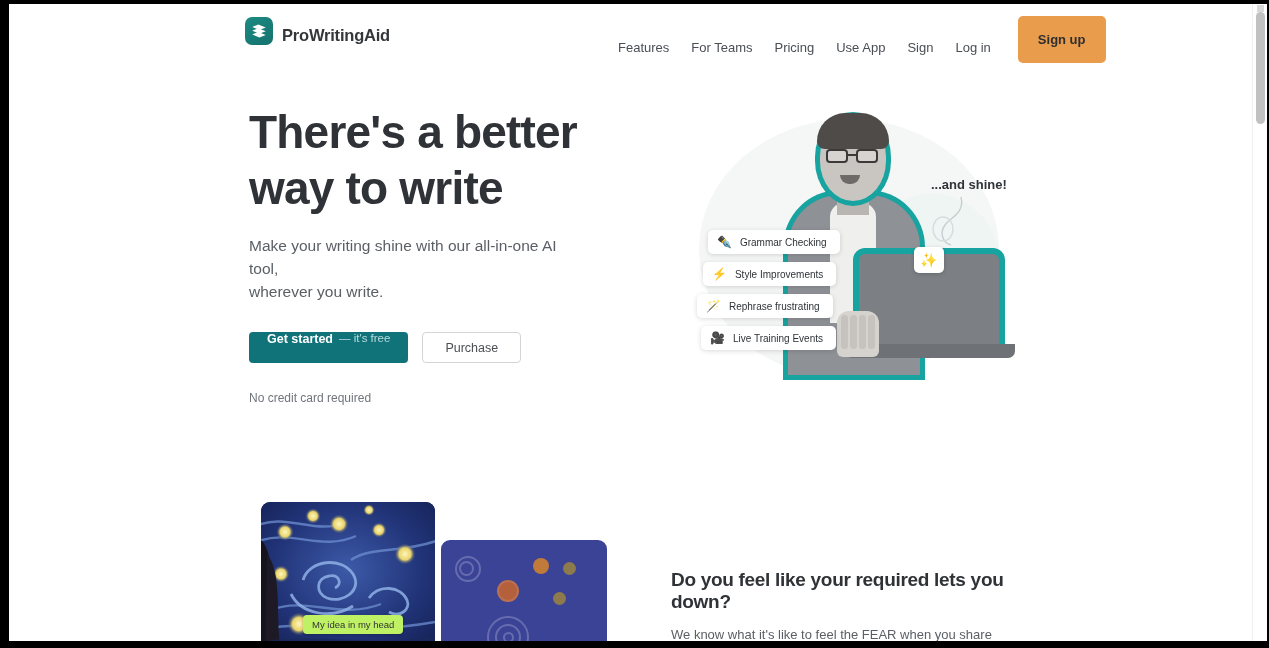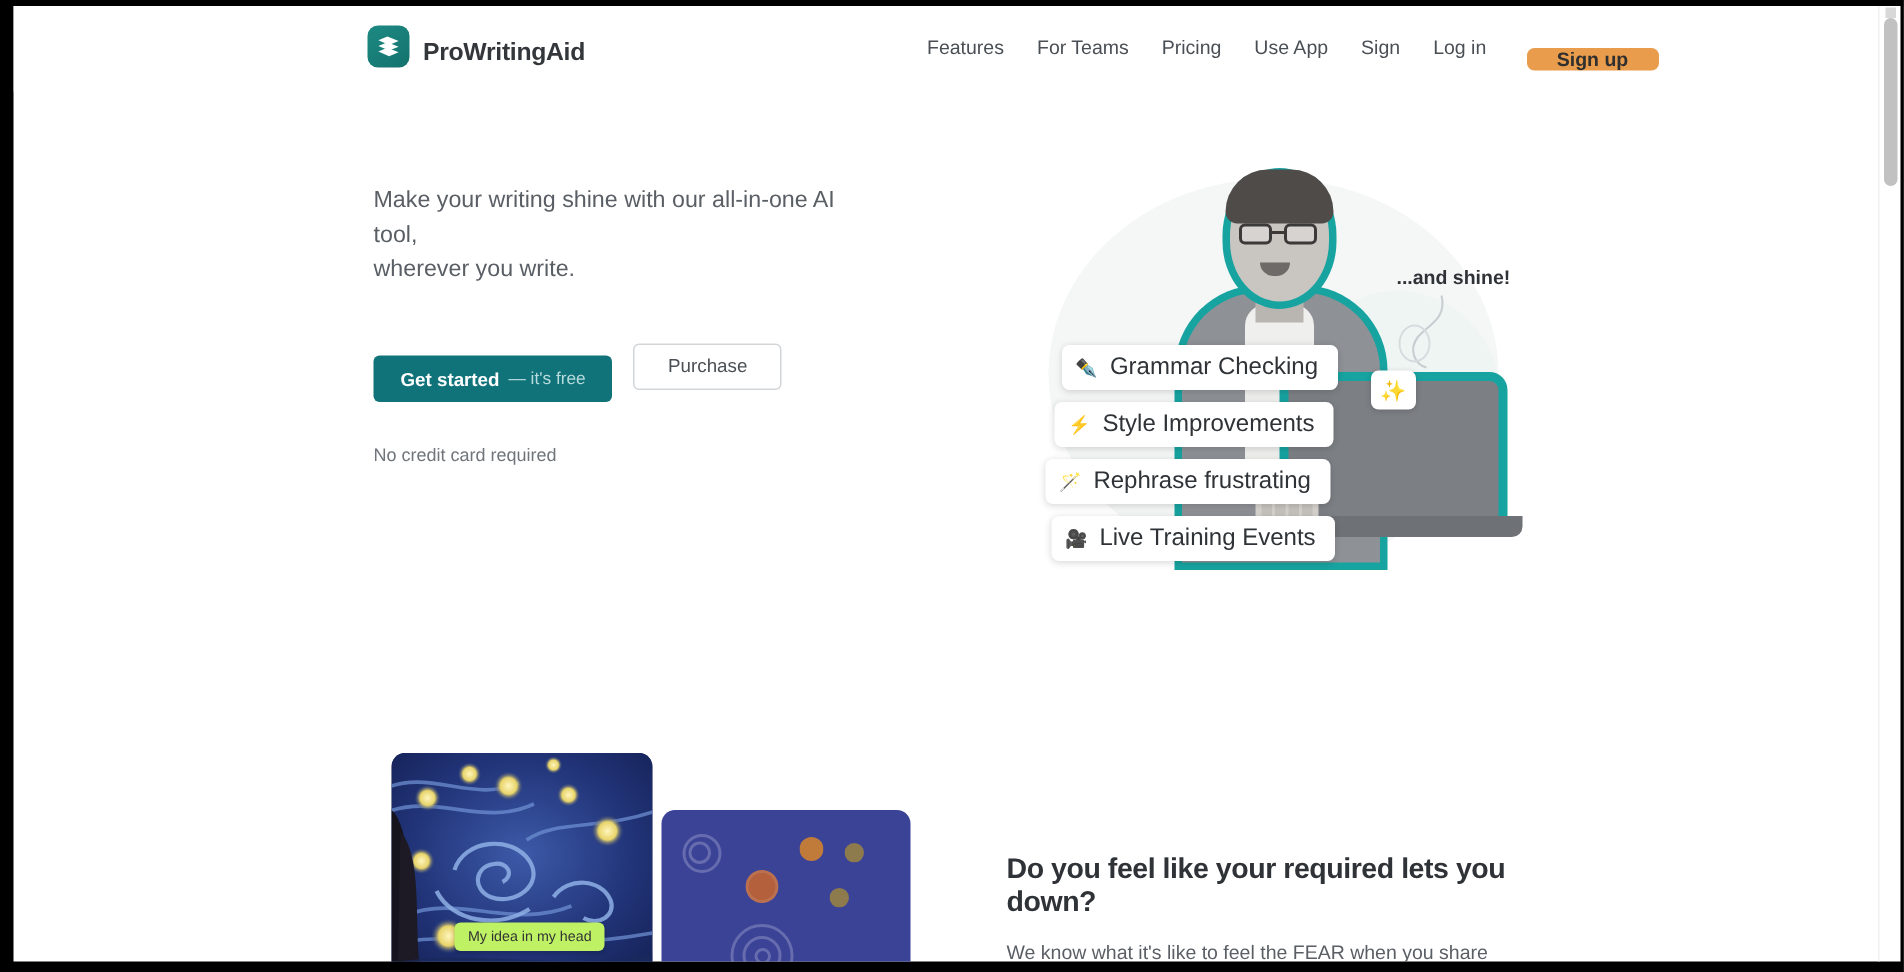"Sign up" #signup-btn { padding: 0 20px -> 16px 20px }
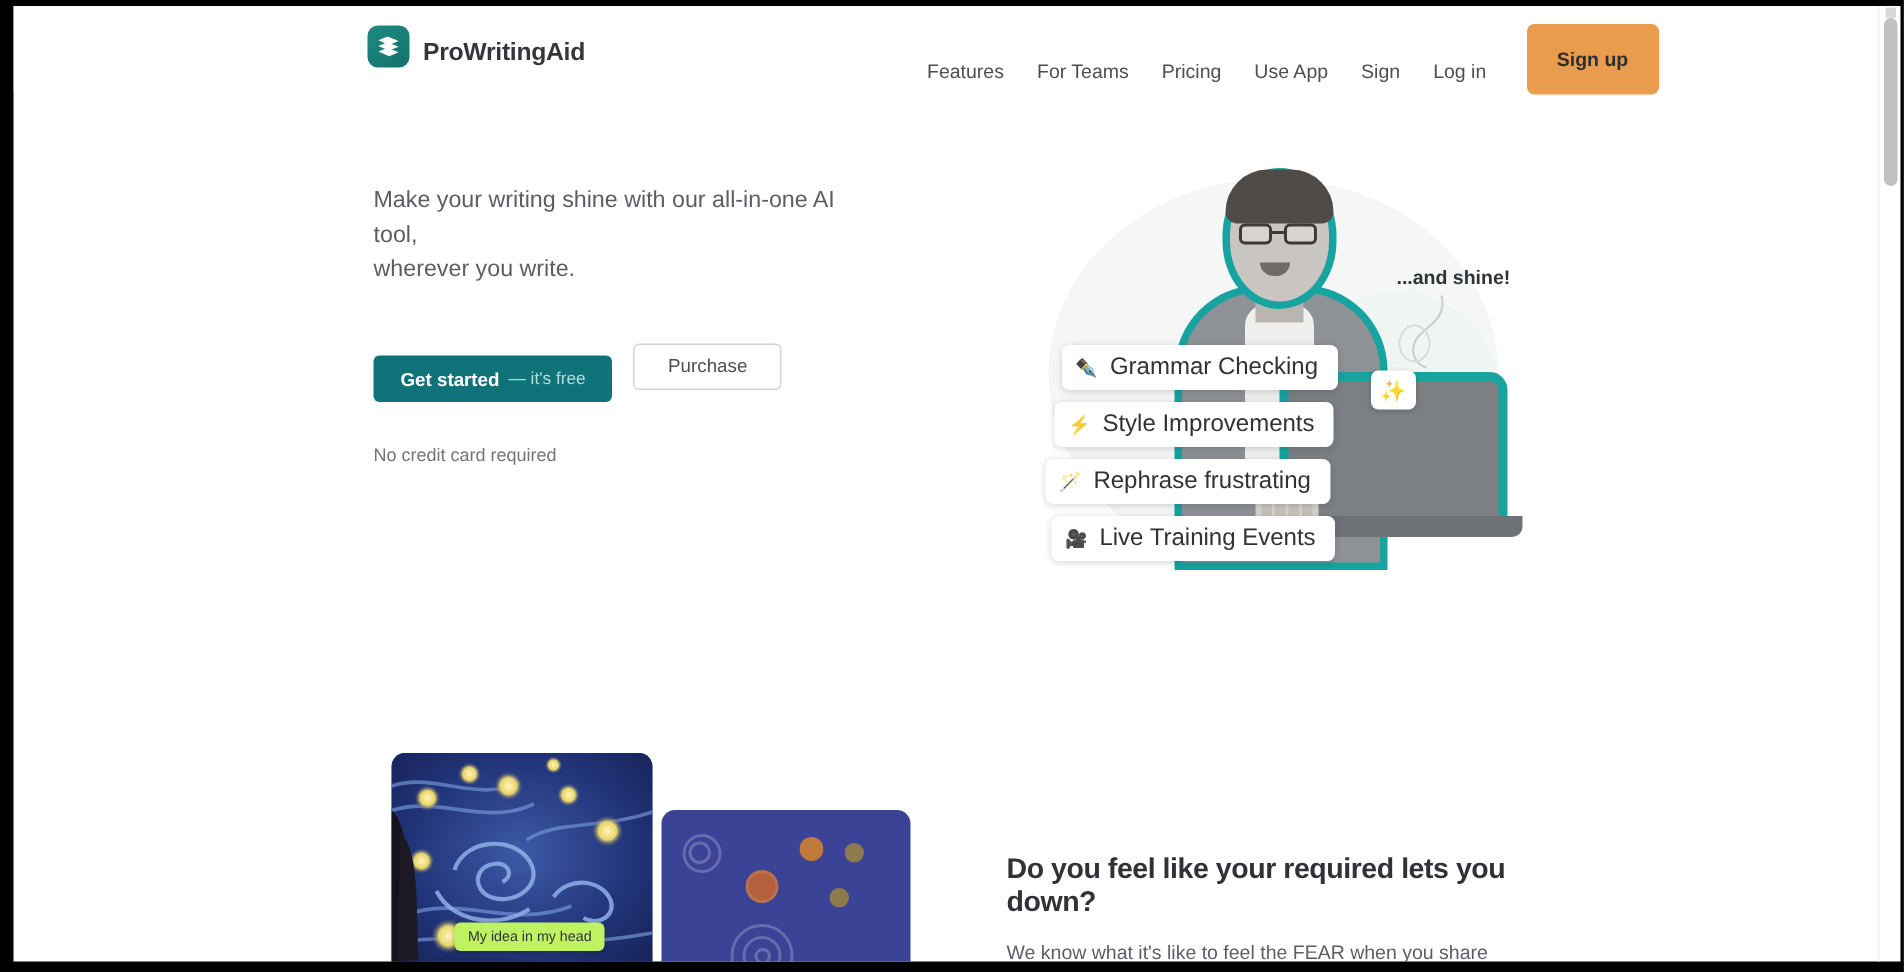"There's a better" h1 { html: none -> <h1>There's a better way to write</h1> }
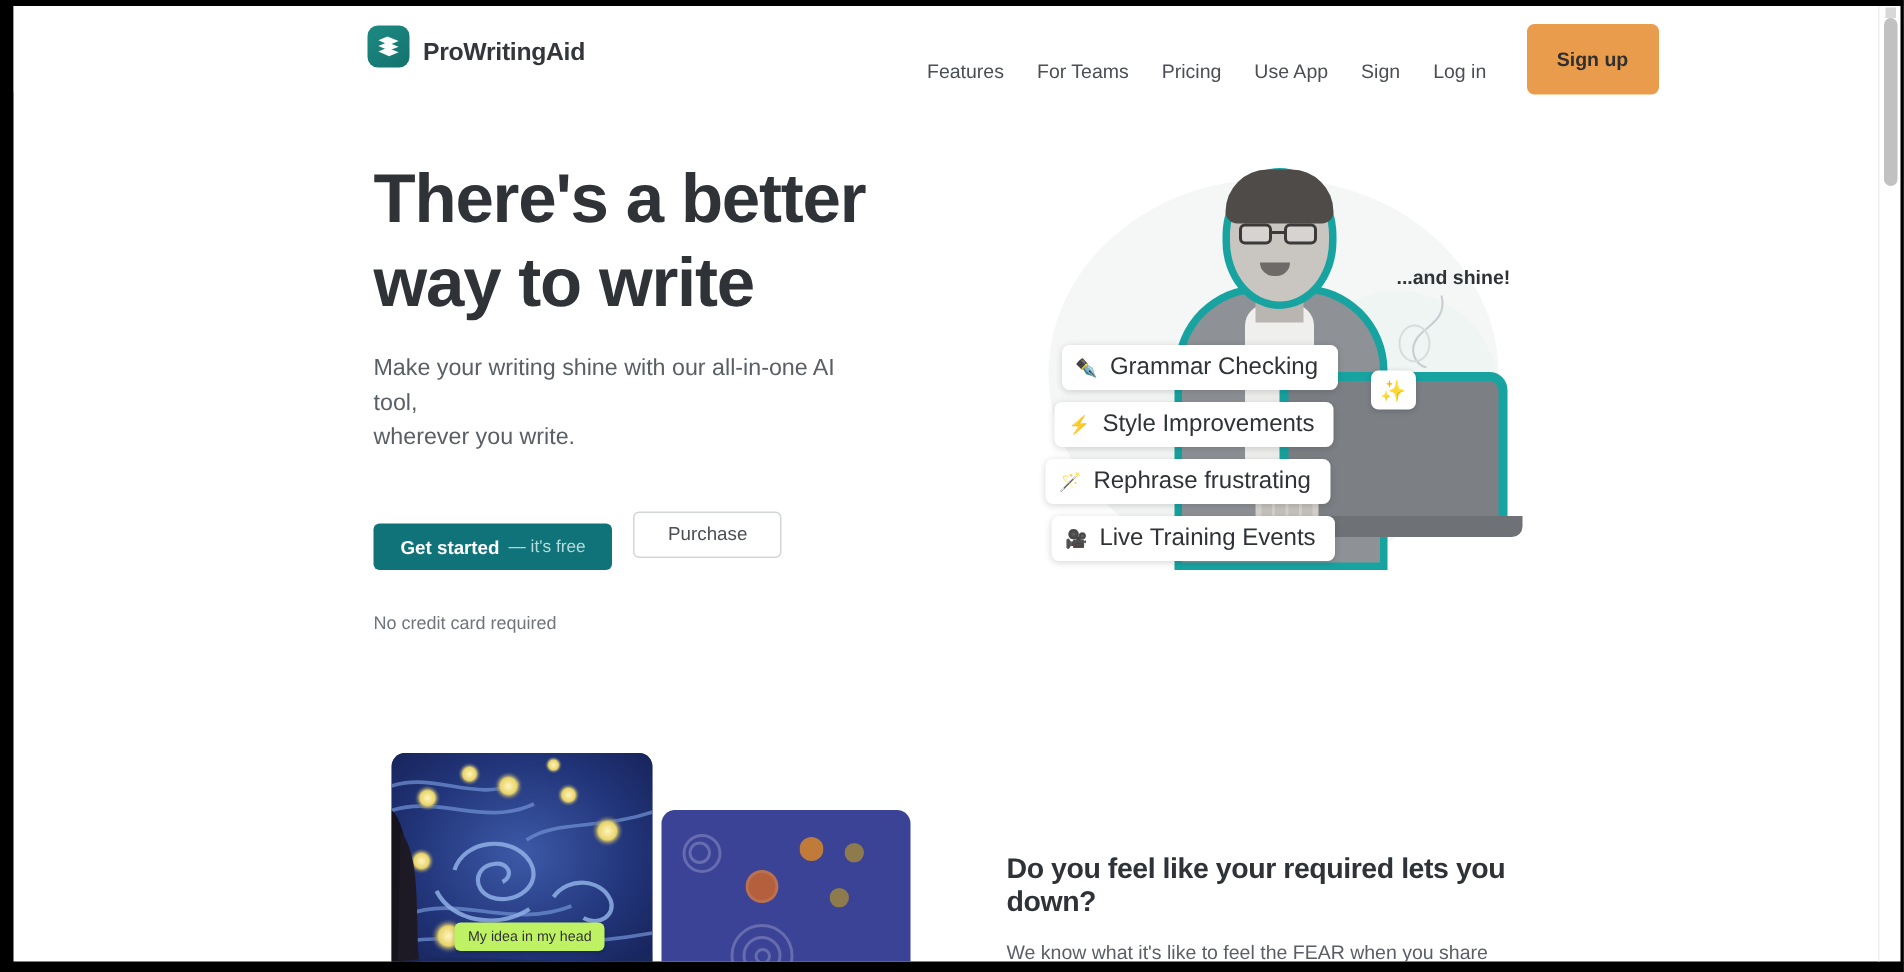"Grammar Checking" .pill-label { font-size: 16px -> 10px }
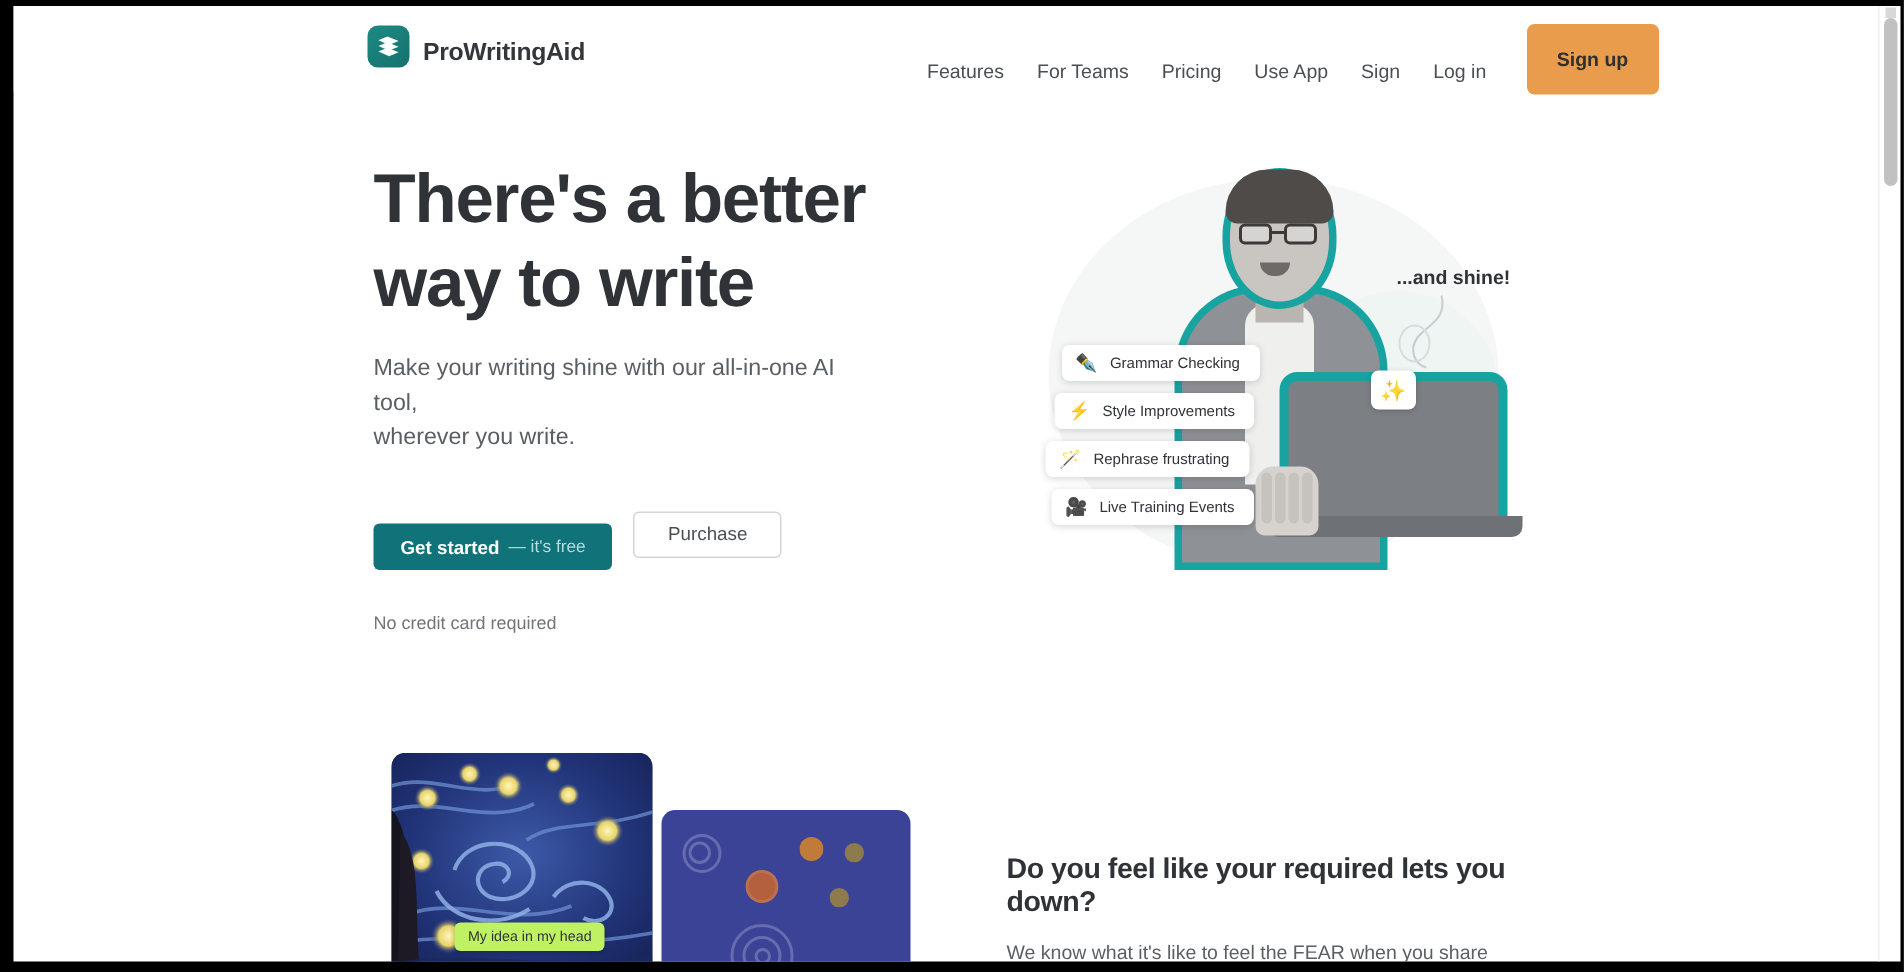"Get started" #get-started-btn { align-items: center -> flex-start; margin-top: 17px -> none }
